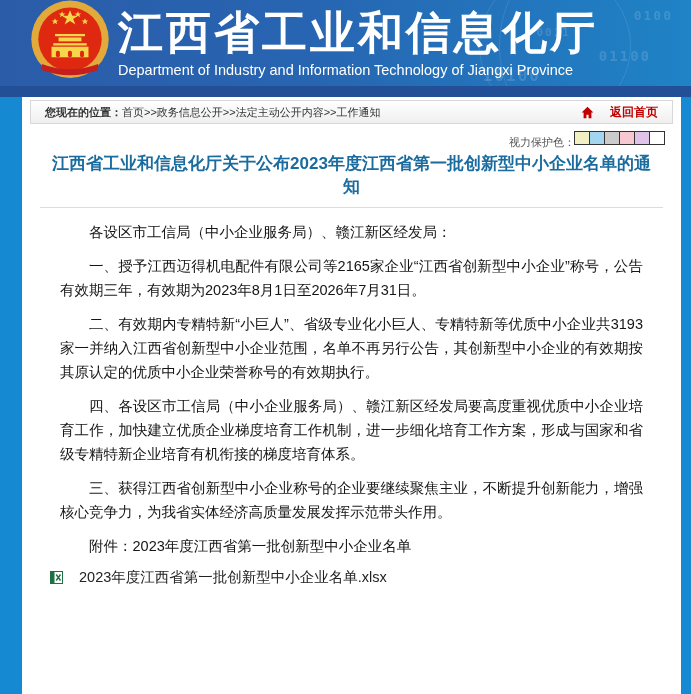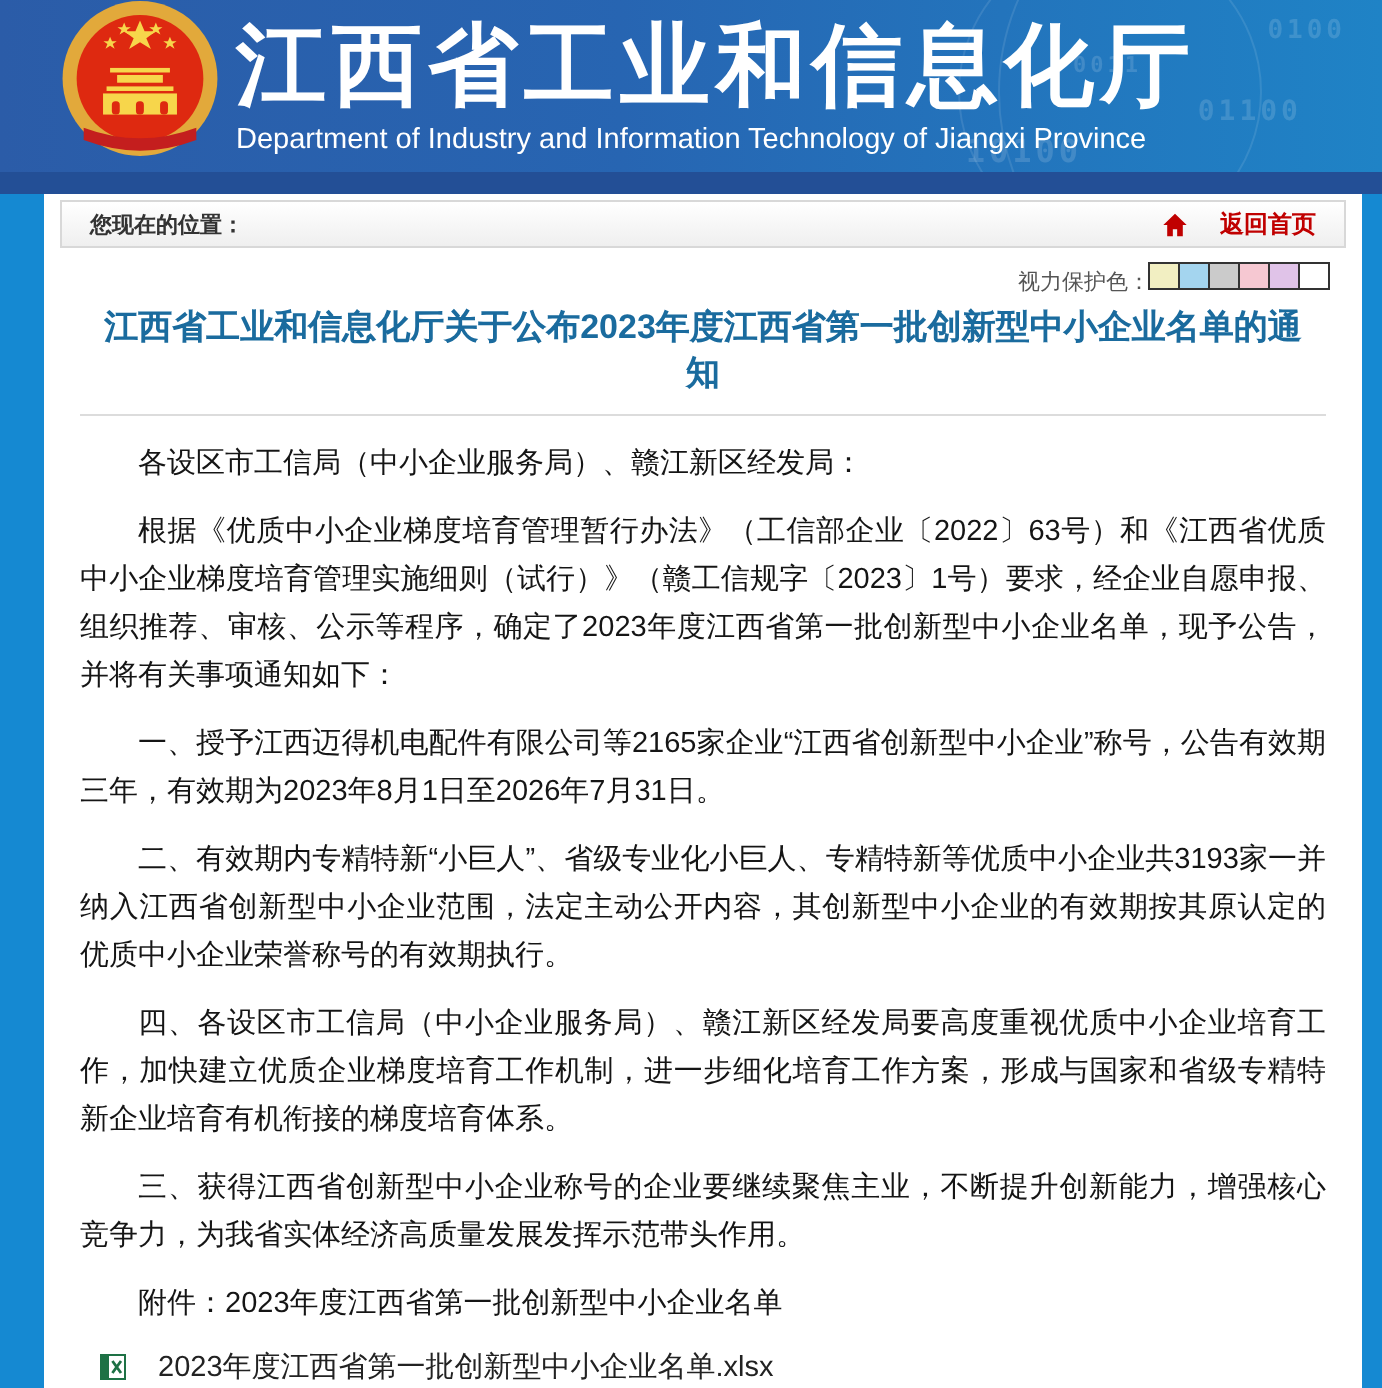"首页>>政务信息公开>>法定主动公开内容>>工作通知" span.crumb-path { html: none -> <span>首页&gt;&gt;政务信息公开&gt;&gt;法定主动公开内容&gt;&gt;工作通知</span> }
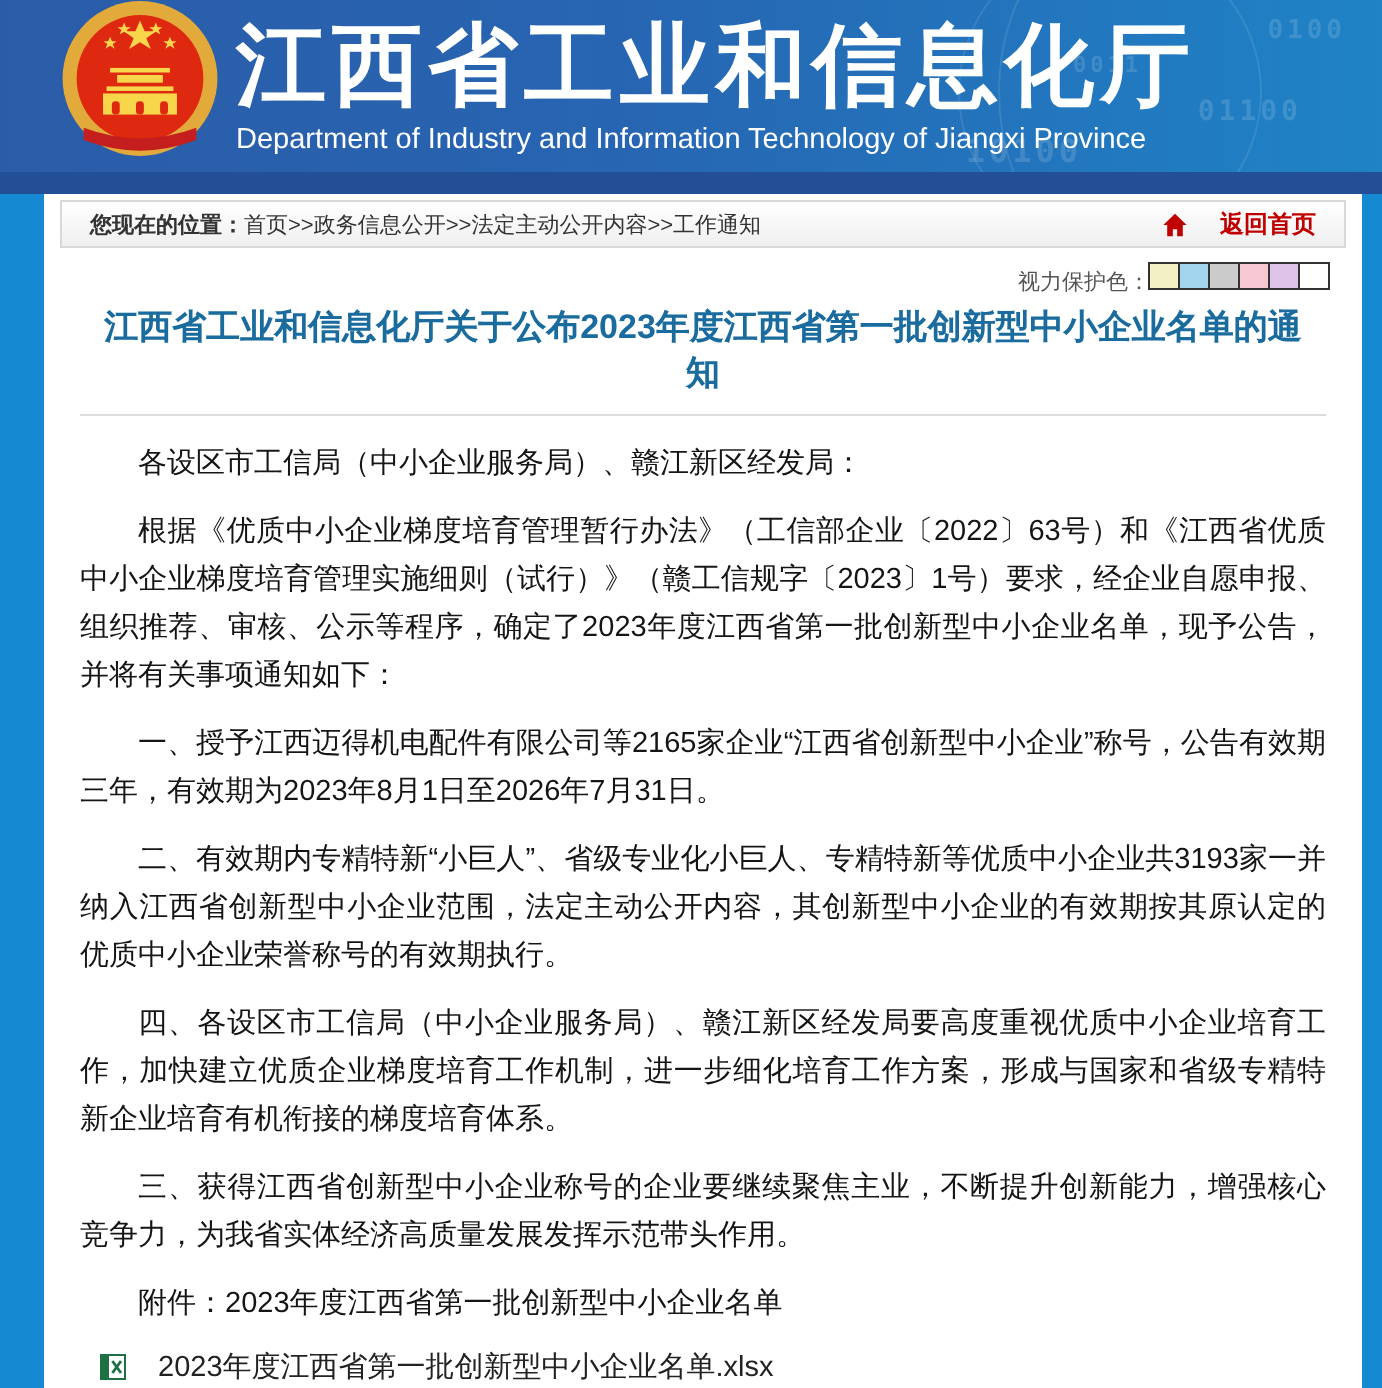"各设区市工信局（中小企业服务局）、赣江新区经发局：" .article-body { padding: 12px 18px 0 -> 12px 38px 0 }
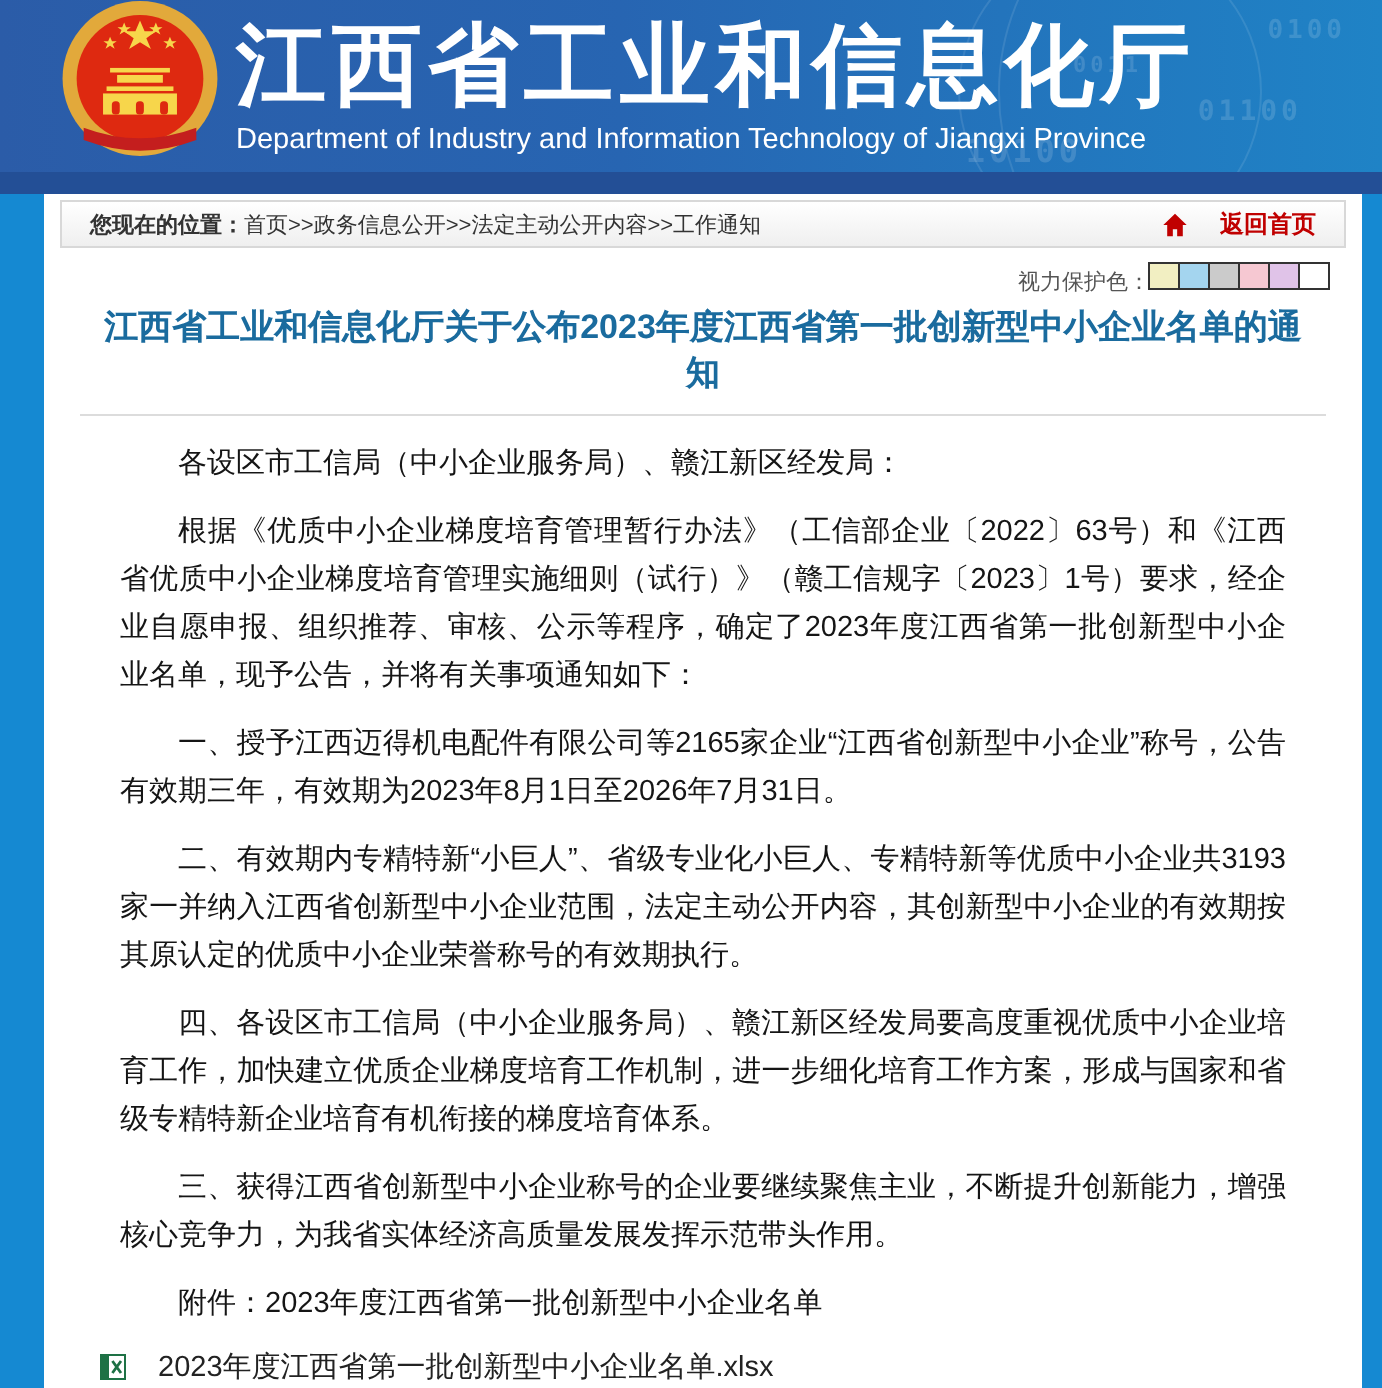"根据《优质中小企业梯度培育管理暂行办法》（工信部企业〔2022〕63号）和《江西" p { html: <p>根据《优质中小企业梯度培育管理暂行办法》（工信部企业〔2022〕63号）和《江西省优质中小企业梯度培育管理实施细则（试行）》（赣工信规字〔2023〕1号）要求，经企业自愿申报、组织推荐、审核、公示等程序，确定了2023年度江西省第一批创新型中小企业名单，现予公告，并将有关事项通知如下：</p> -> none }
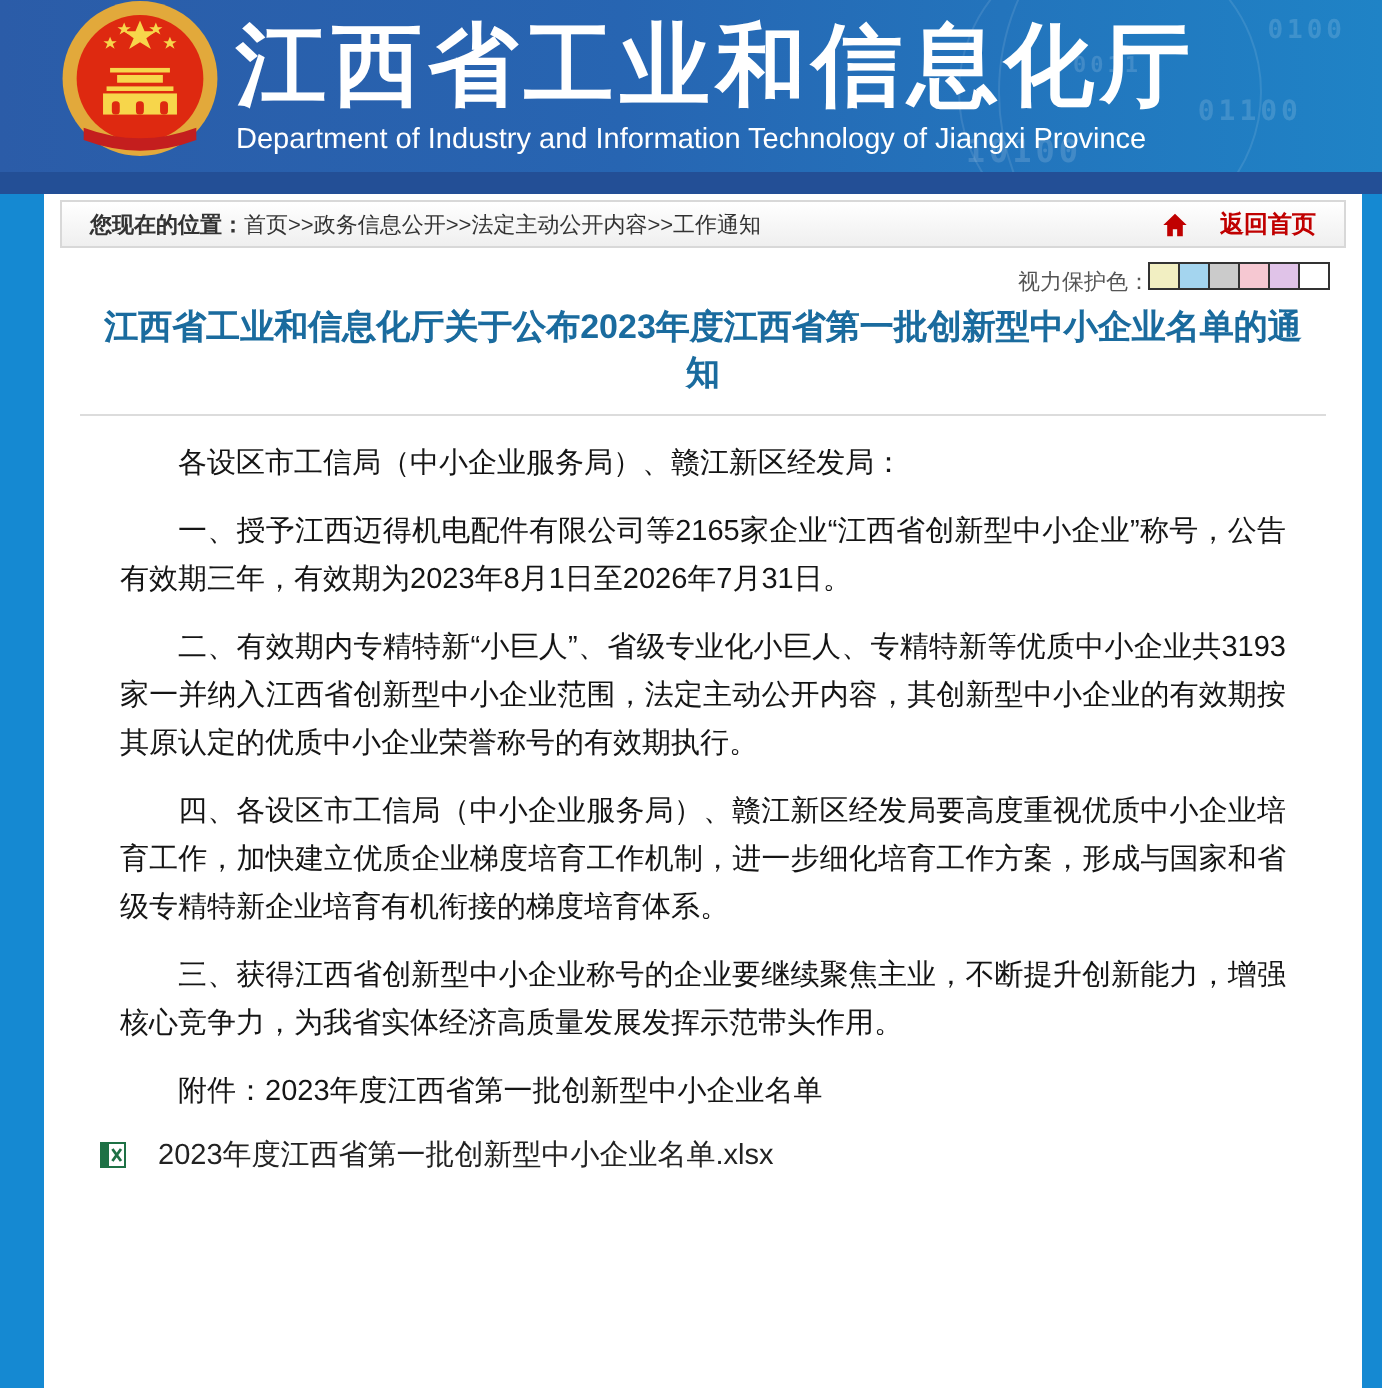"二、有效期内专精特新“小巨人”、省级专业化小巨人、专精特新等优质中小企业共319" p { text: 法定主动公开内容 -> 名单不再另行公告 }
